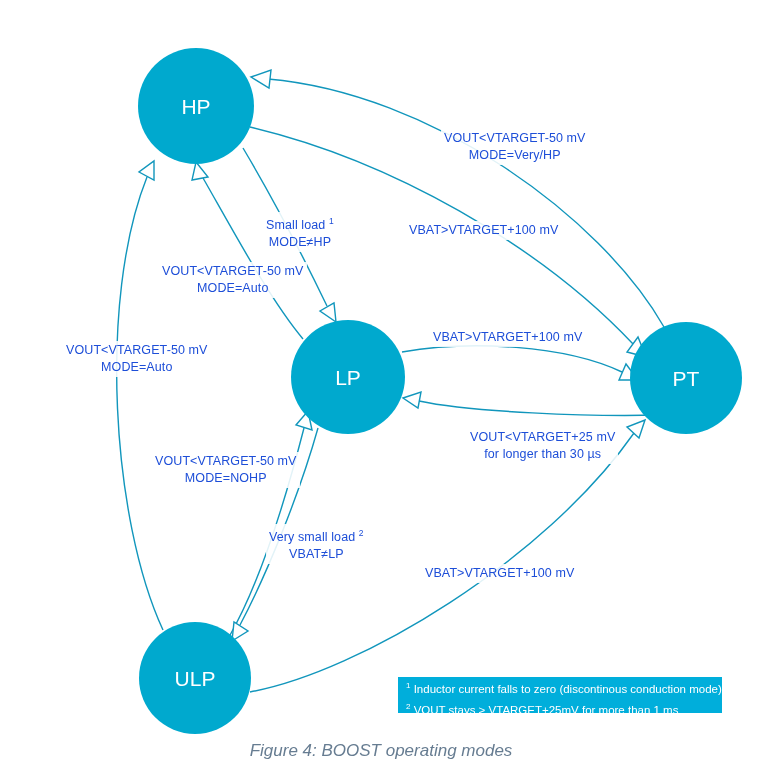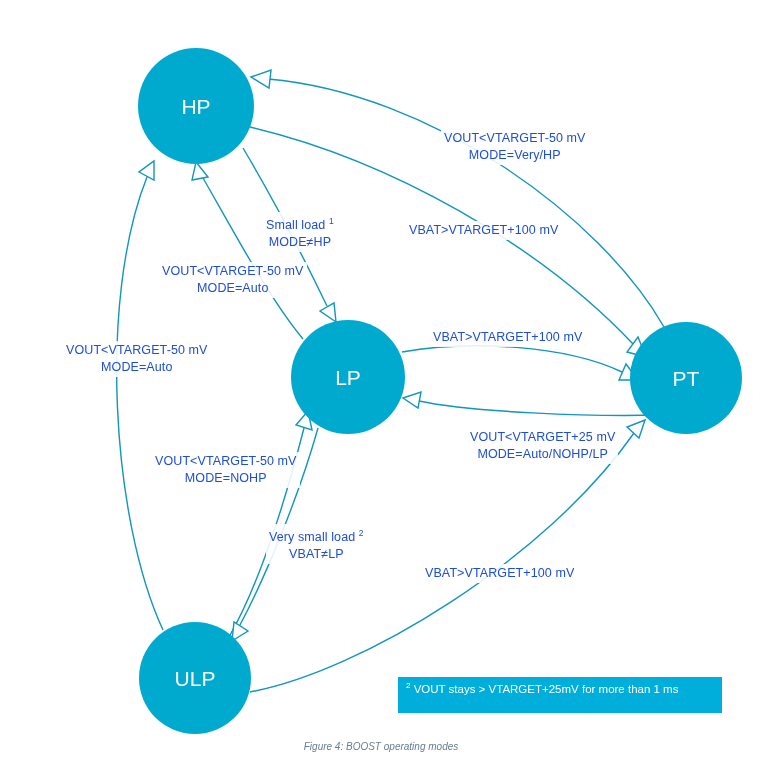"for longer than 30 µs" div { html: none -> <div>for longer than 30 µs</div> }
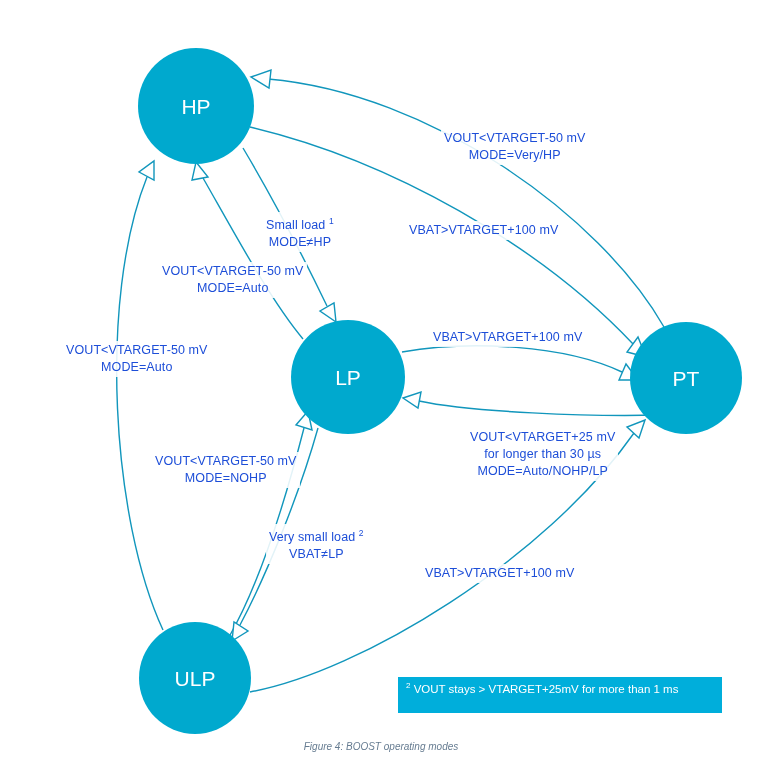"MODE=Auto/NOHP/LP" div { html: <div>MODE=Auto/NOHP/LP</div> -> none }
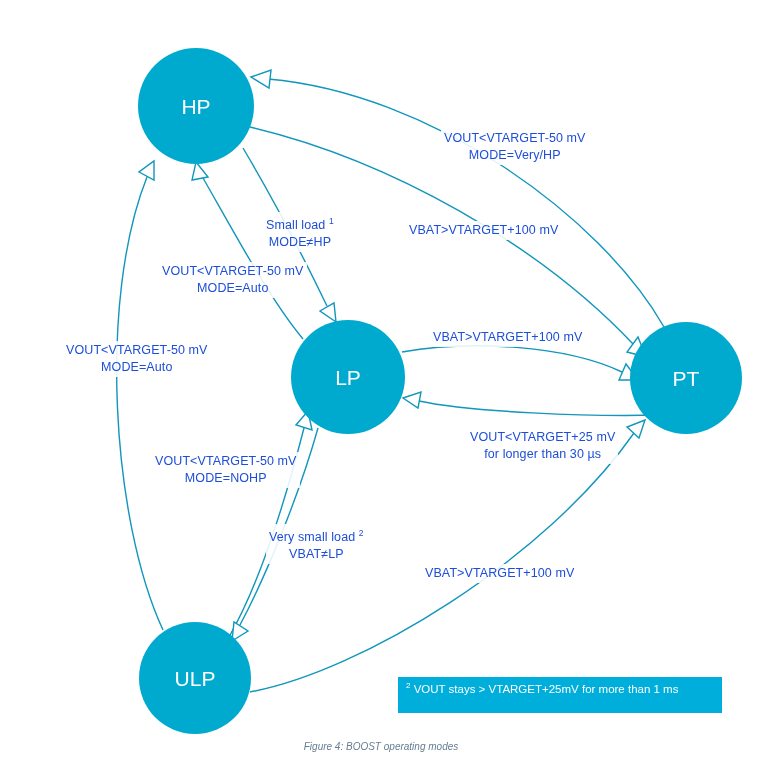"1 Inductor current falls to" div.legend-line { html: none -> <div> <sup>1</sup> <span>Inductor current falls to zero (discontinous conduction mode)</span> </div> }
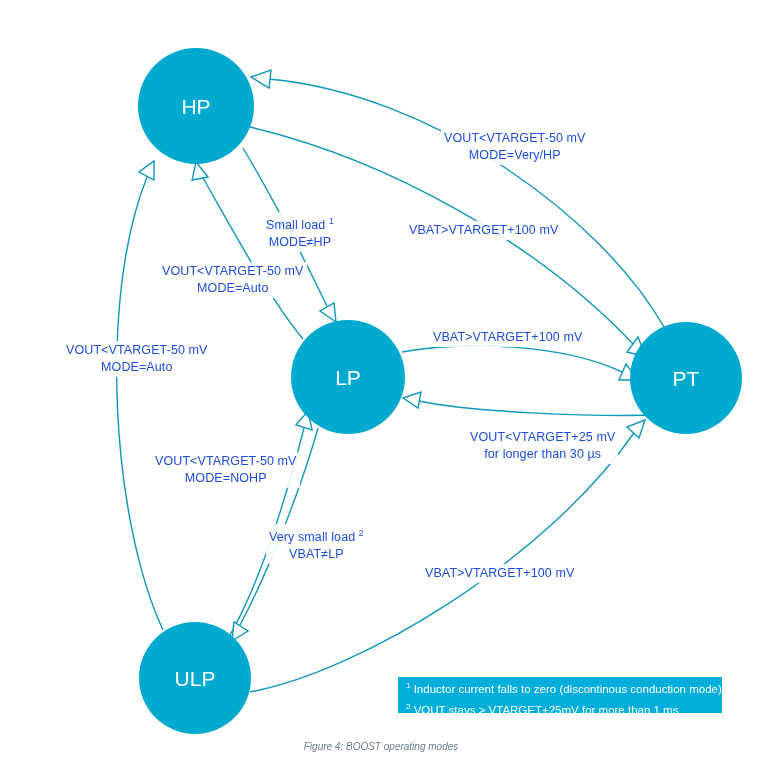"Figure 4: BOOST operating modes" #caption { font-size: 10px -> 17px }
